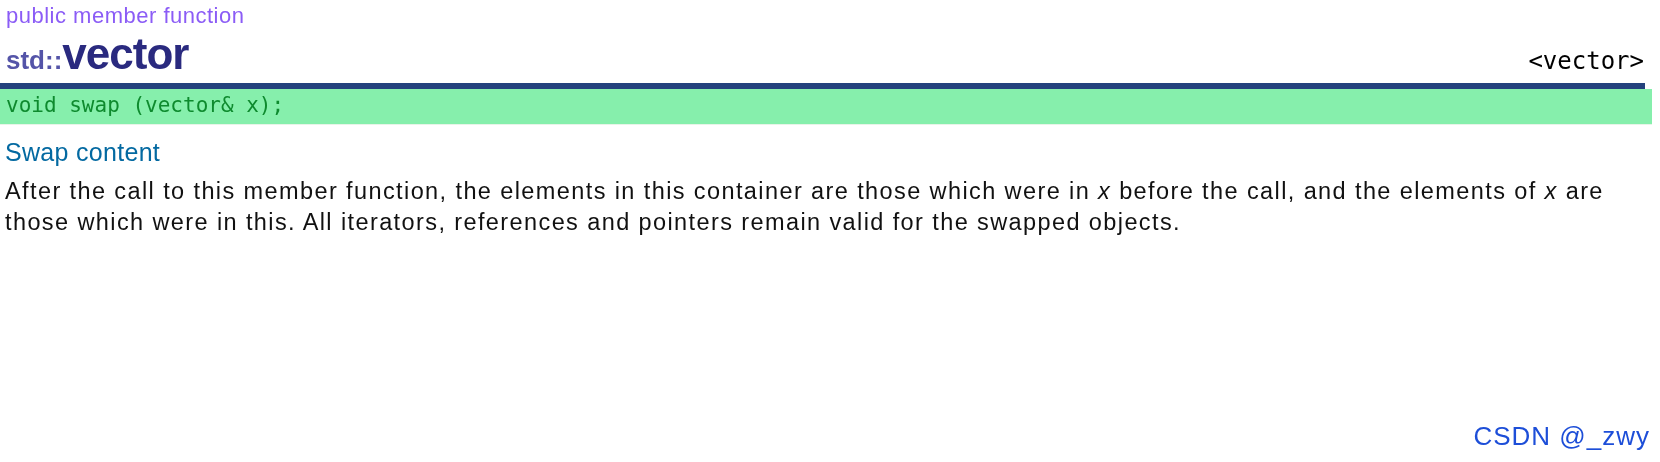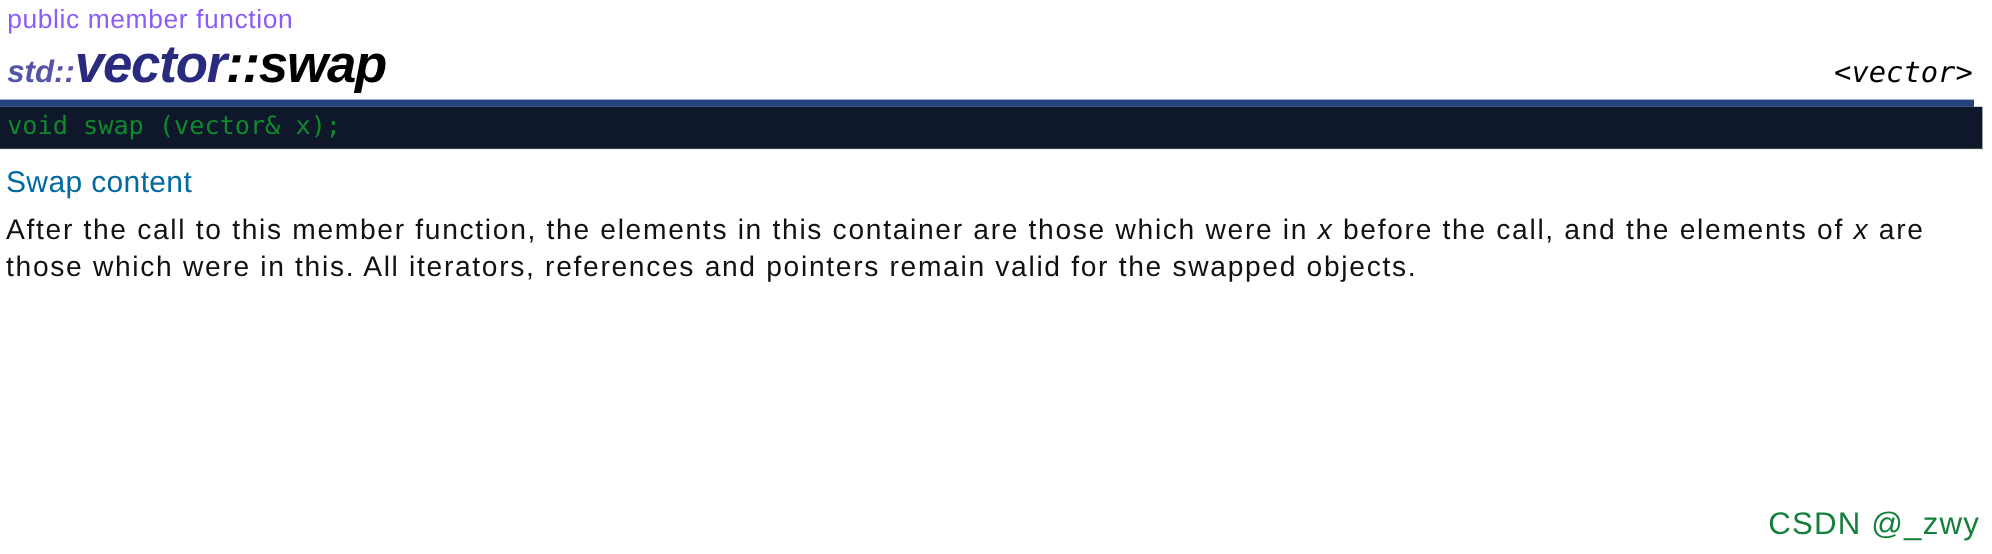"std::" .title-row { font-style: italic -> none }
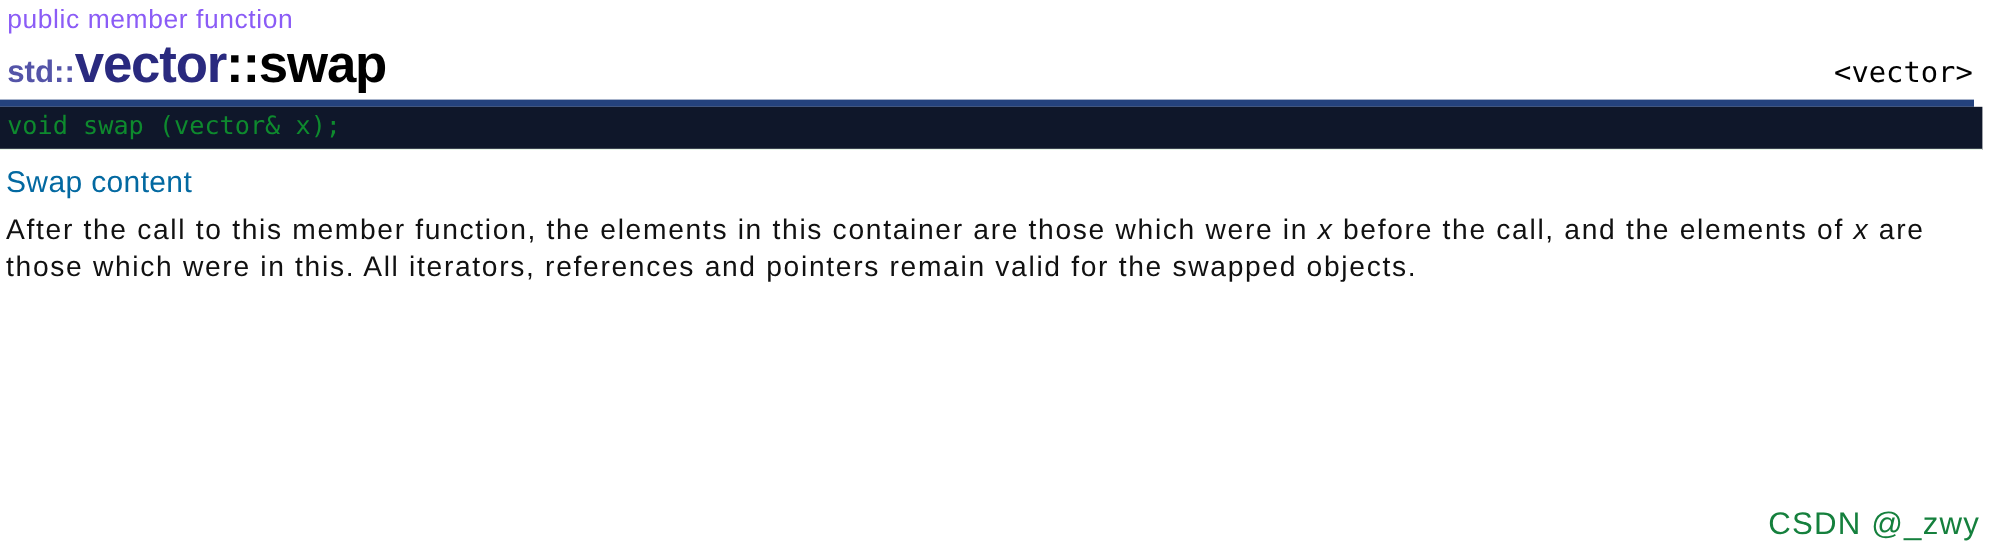"::swap" span.member { html: <span>::swap</span> -> none }
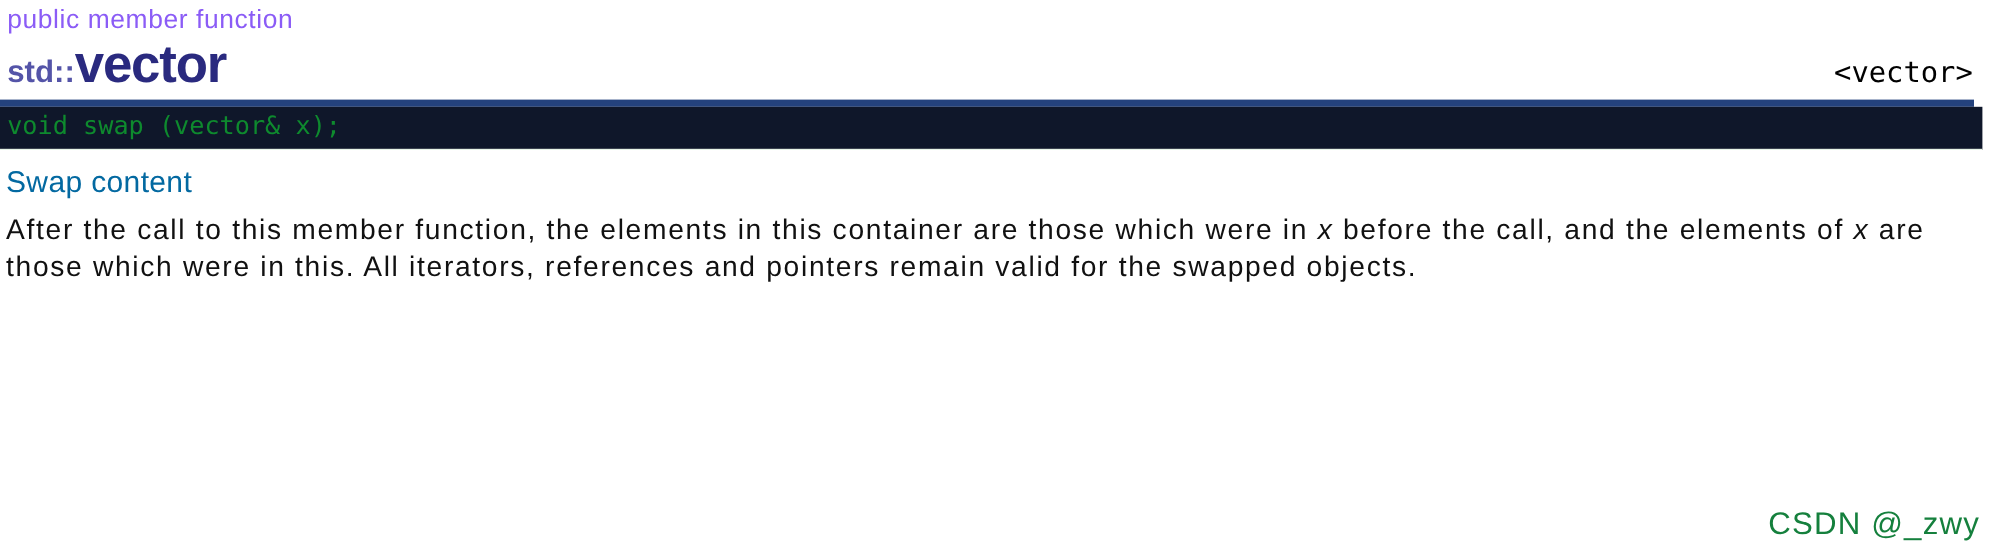"void swap (vector& x);" .code-box { background: #0f172a -> #86efac }
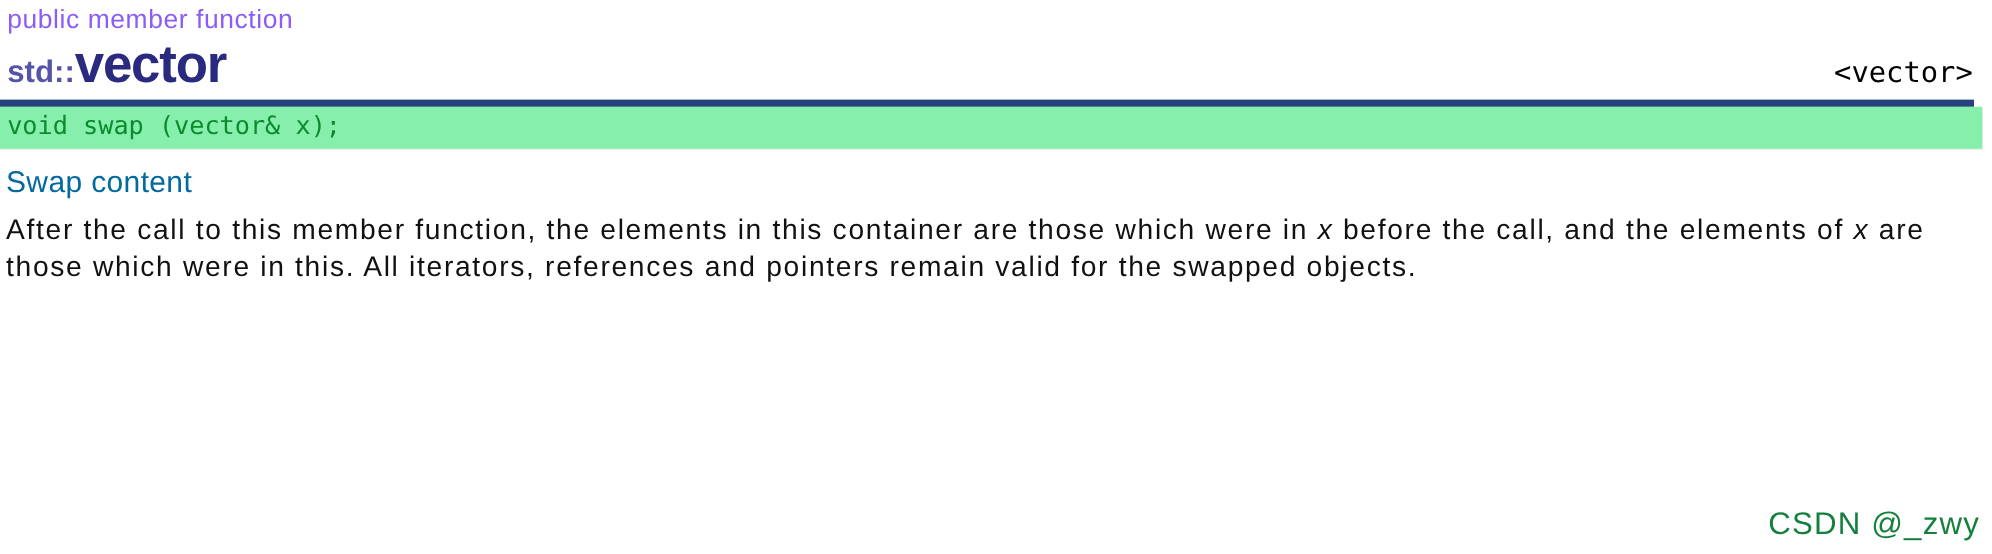"CSDN @_zwy" .watermark { color: #15803d -> #1d4ed8 }
